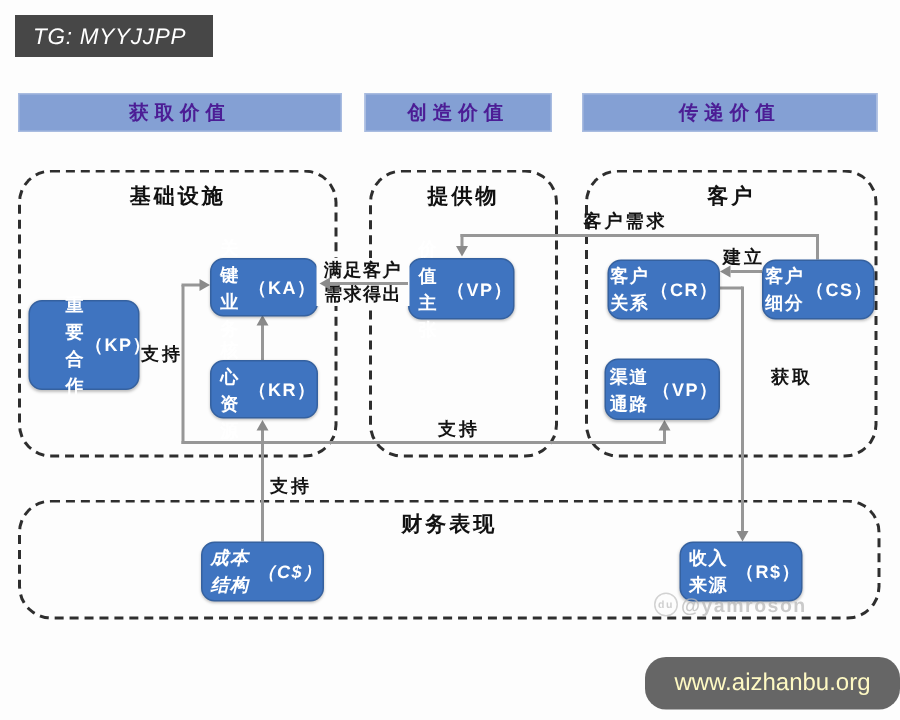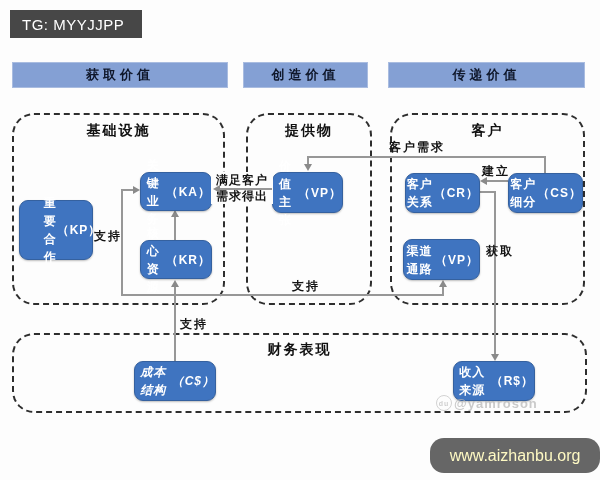"TG: MYYJJPP" .tg-badge { font-style: none -> italic }
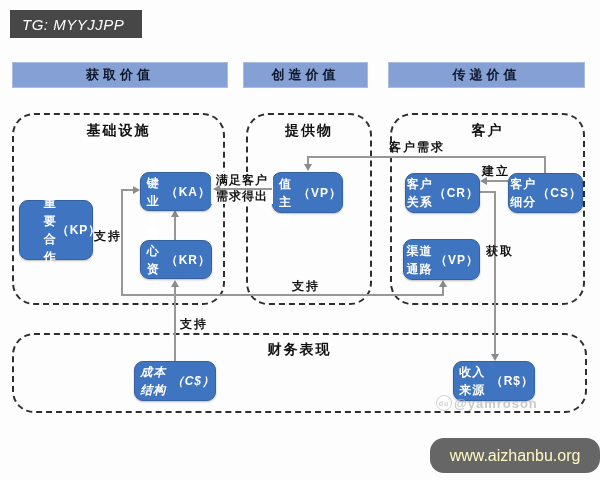"获取价值" .hdr { color: #0f172a -> #4c1d95 }
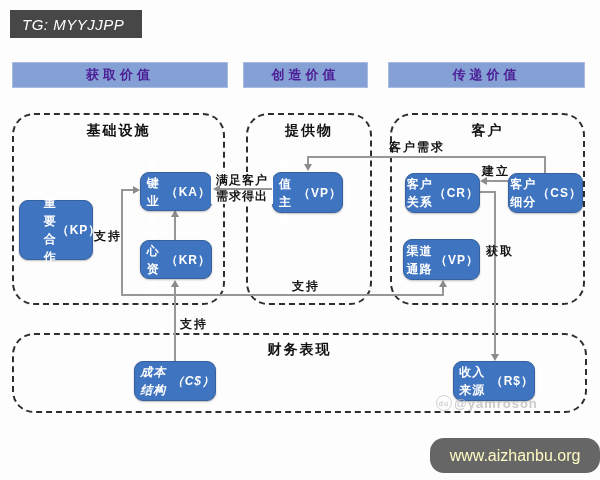"获取" div.lbl { left: 486px -> 514px }
